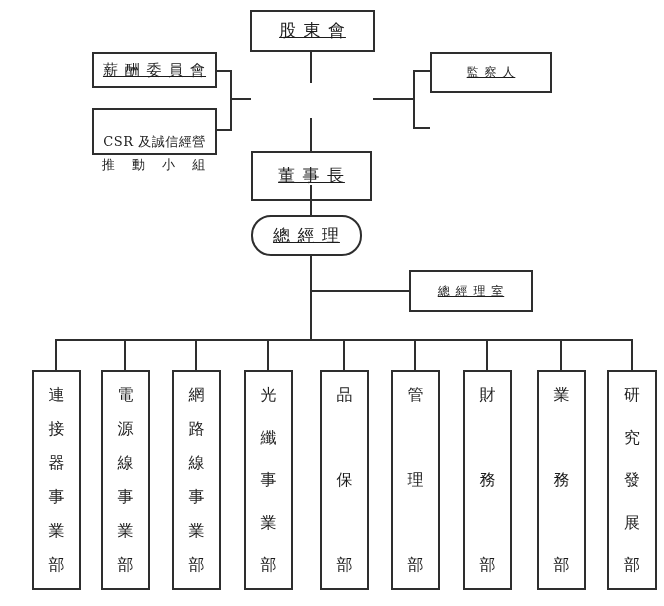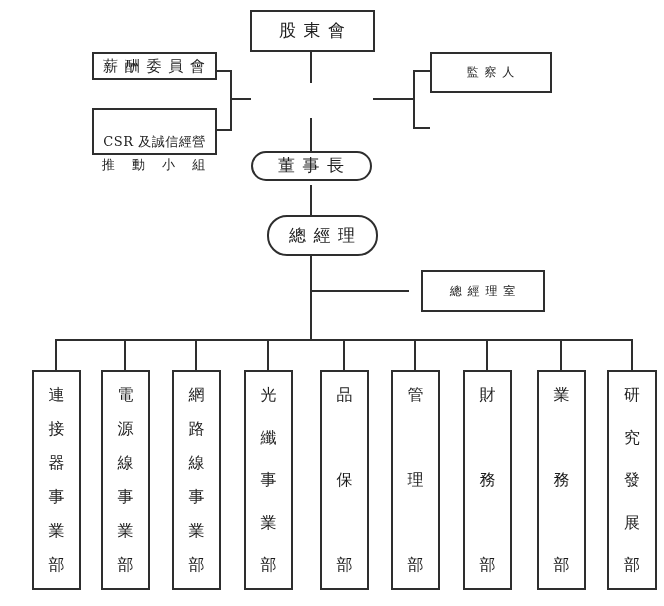"股 東 會" .lbl { text-decoration: none -> underline }
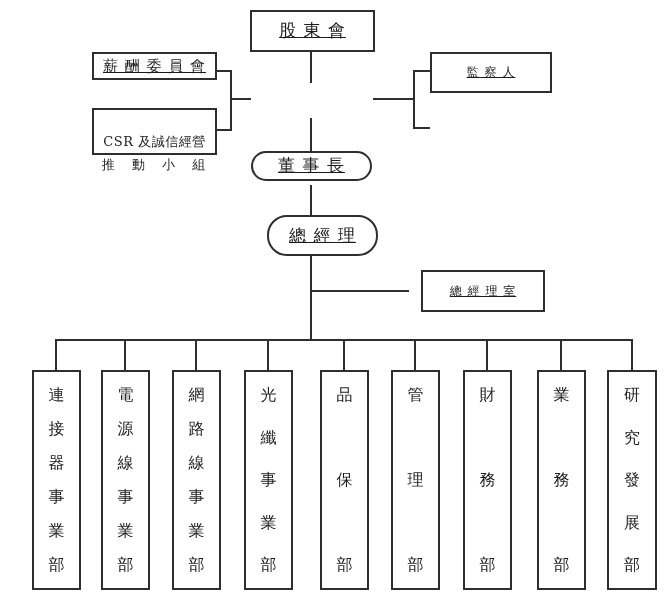"薪 酬 委 員 會" div.box { height: 28px -> 36px }
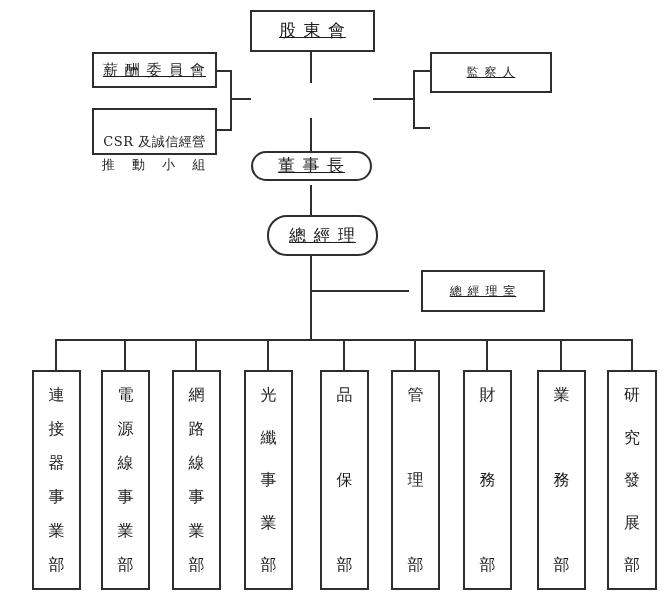"董 事 長" div.box { border-radius: 17px -> none; height: 30px -> 50px }
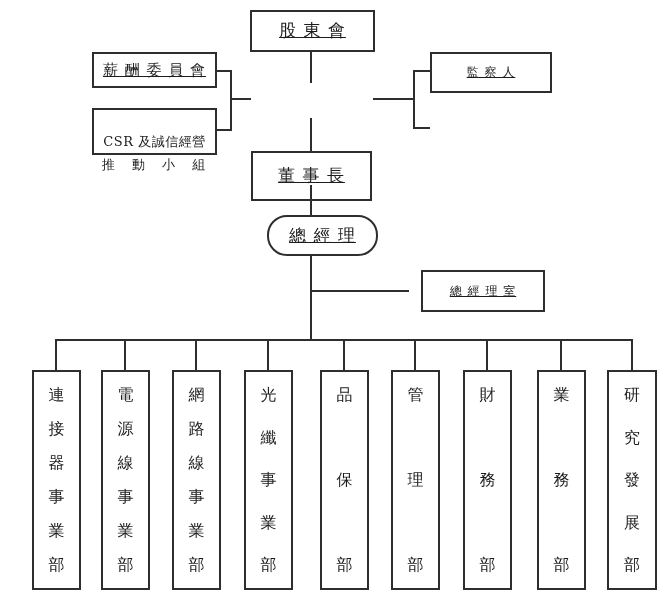"總 經 理" div.box { left: 267px -> 251px }
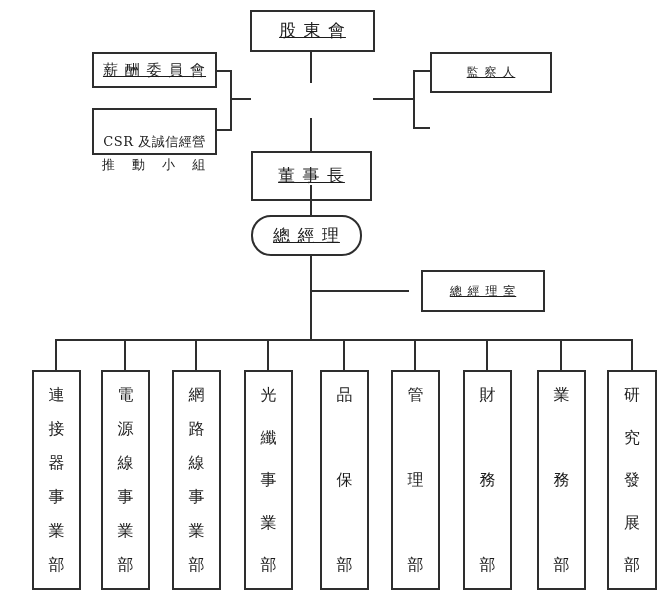"總 經 理 室" div.box { margin-left: 12px -> none }
